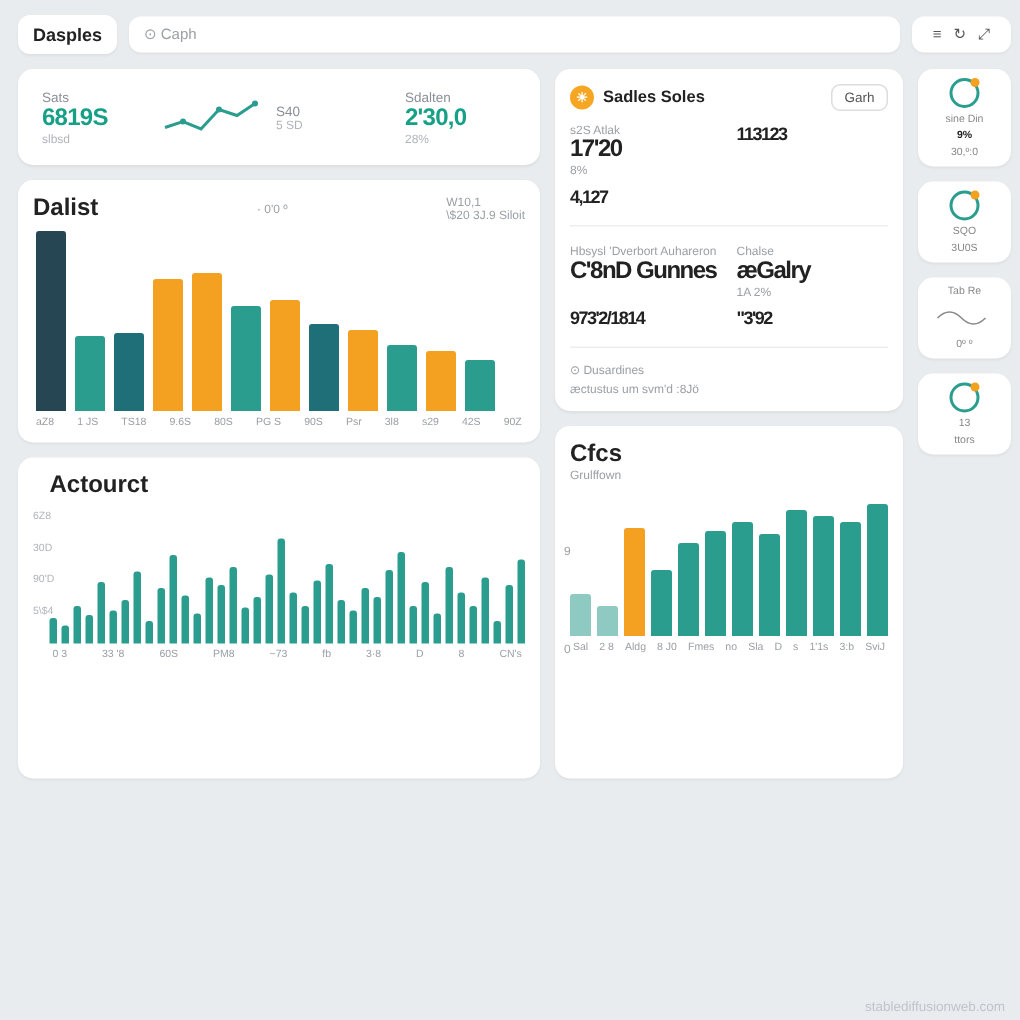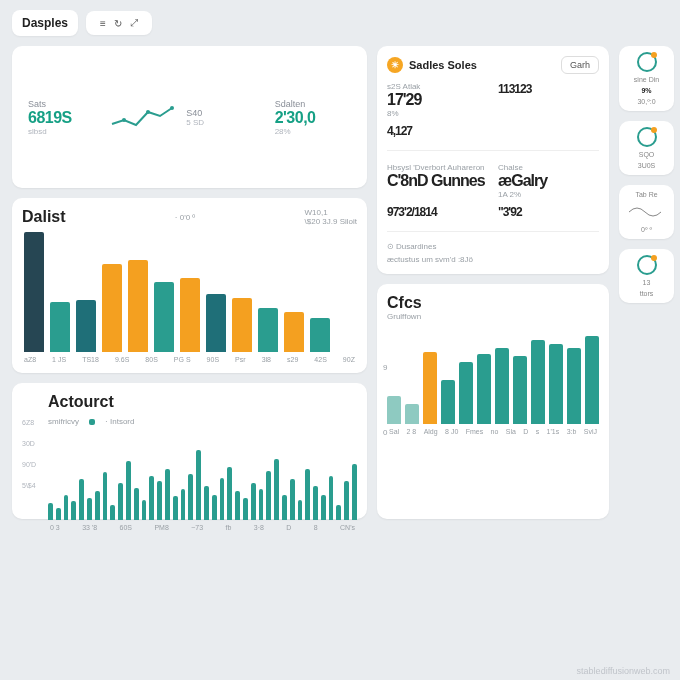"⊙ Caph" div.pill { html: none -> <div>⊙ Caph</div> }
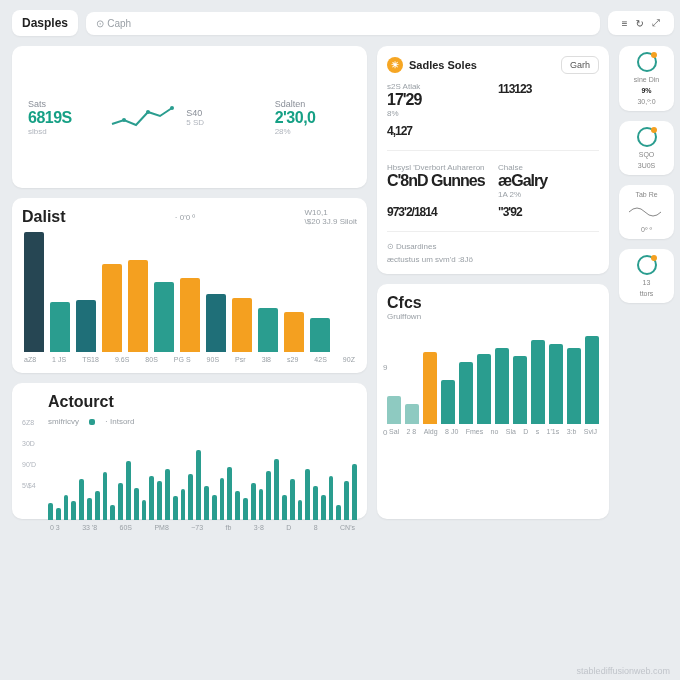"17'29" div.v { text: 17'29 -> 17'20 }
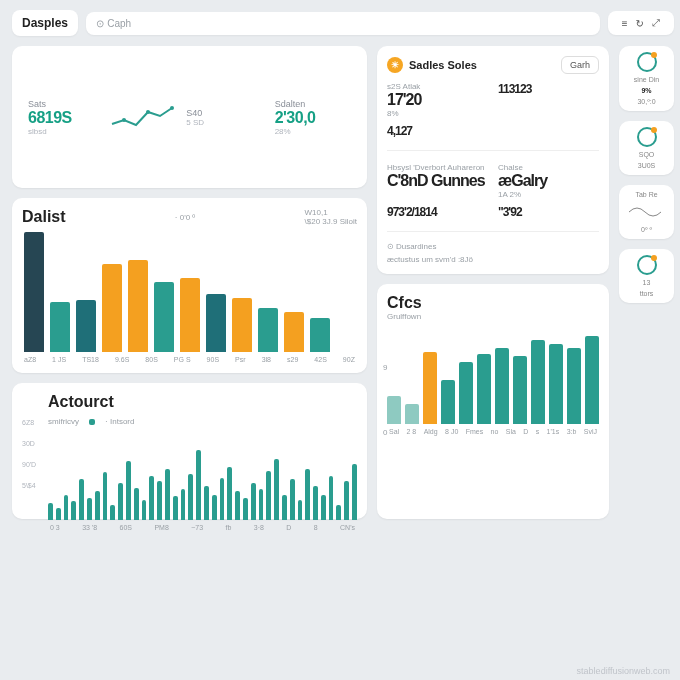"Actourct" div.card { height: 136px -> 214px; padding-left: 36px -> 21px }
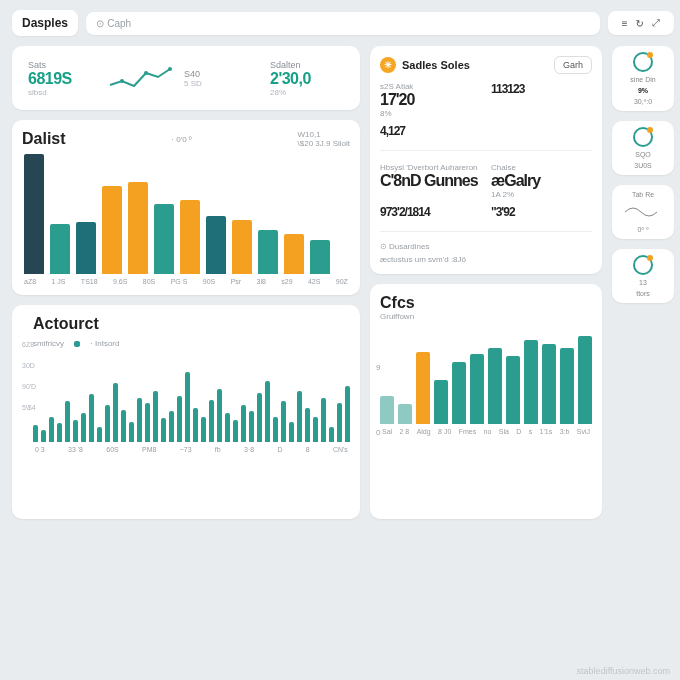"smifricvy" div.legend-row { html: <div> <span>smifricvy</span> <span></span> <span>· Intsord</span> </div> -> none }
